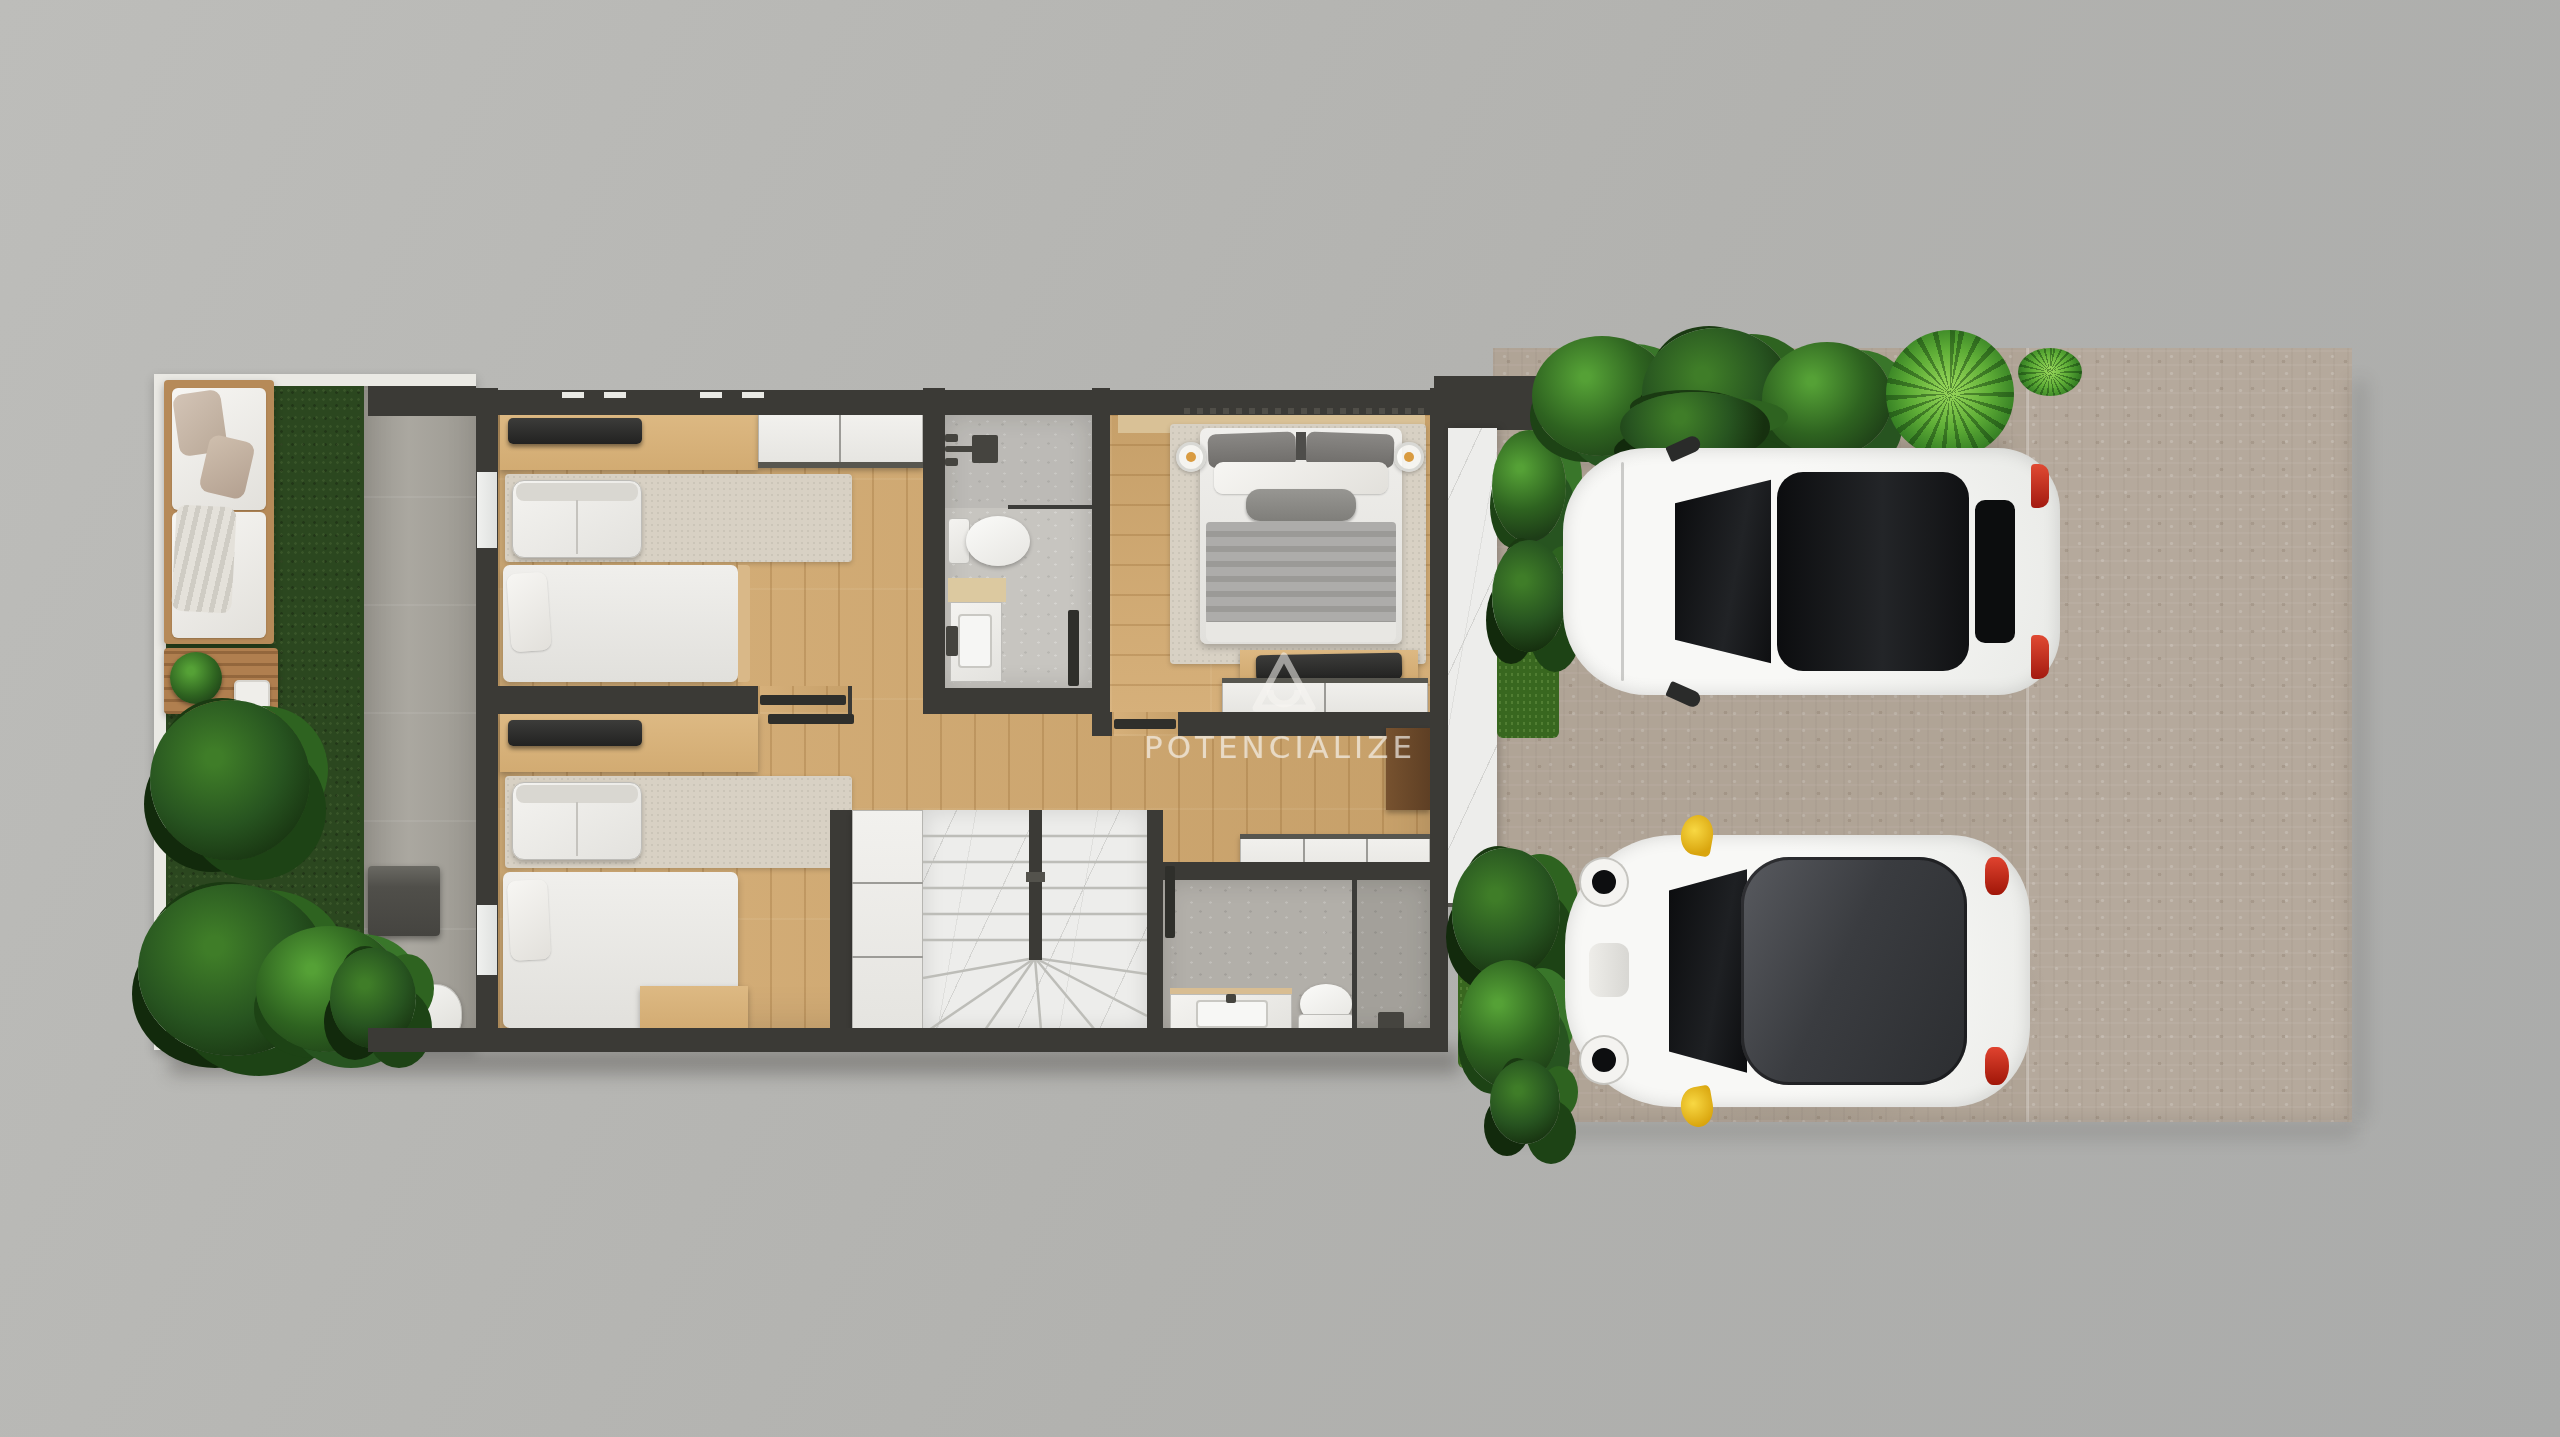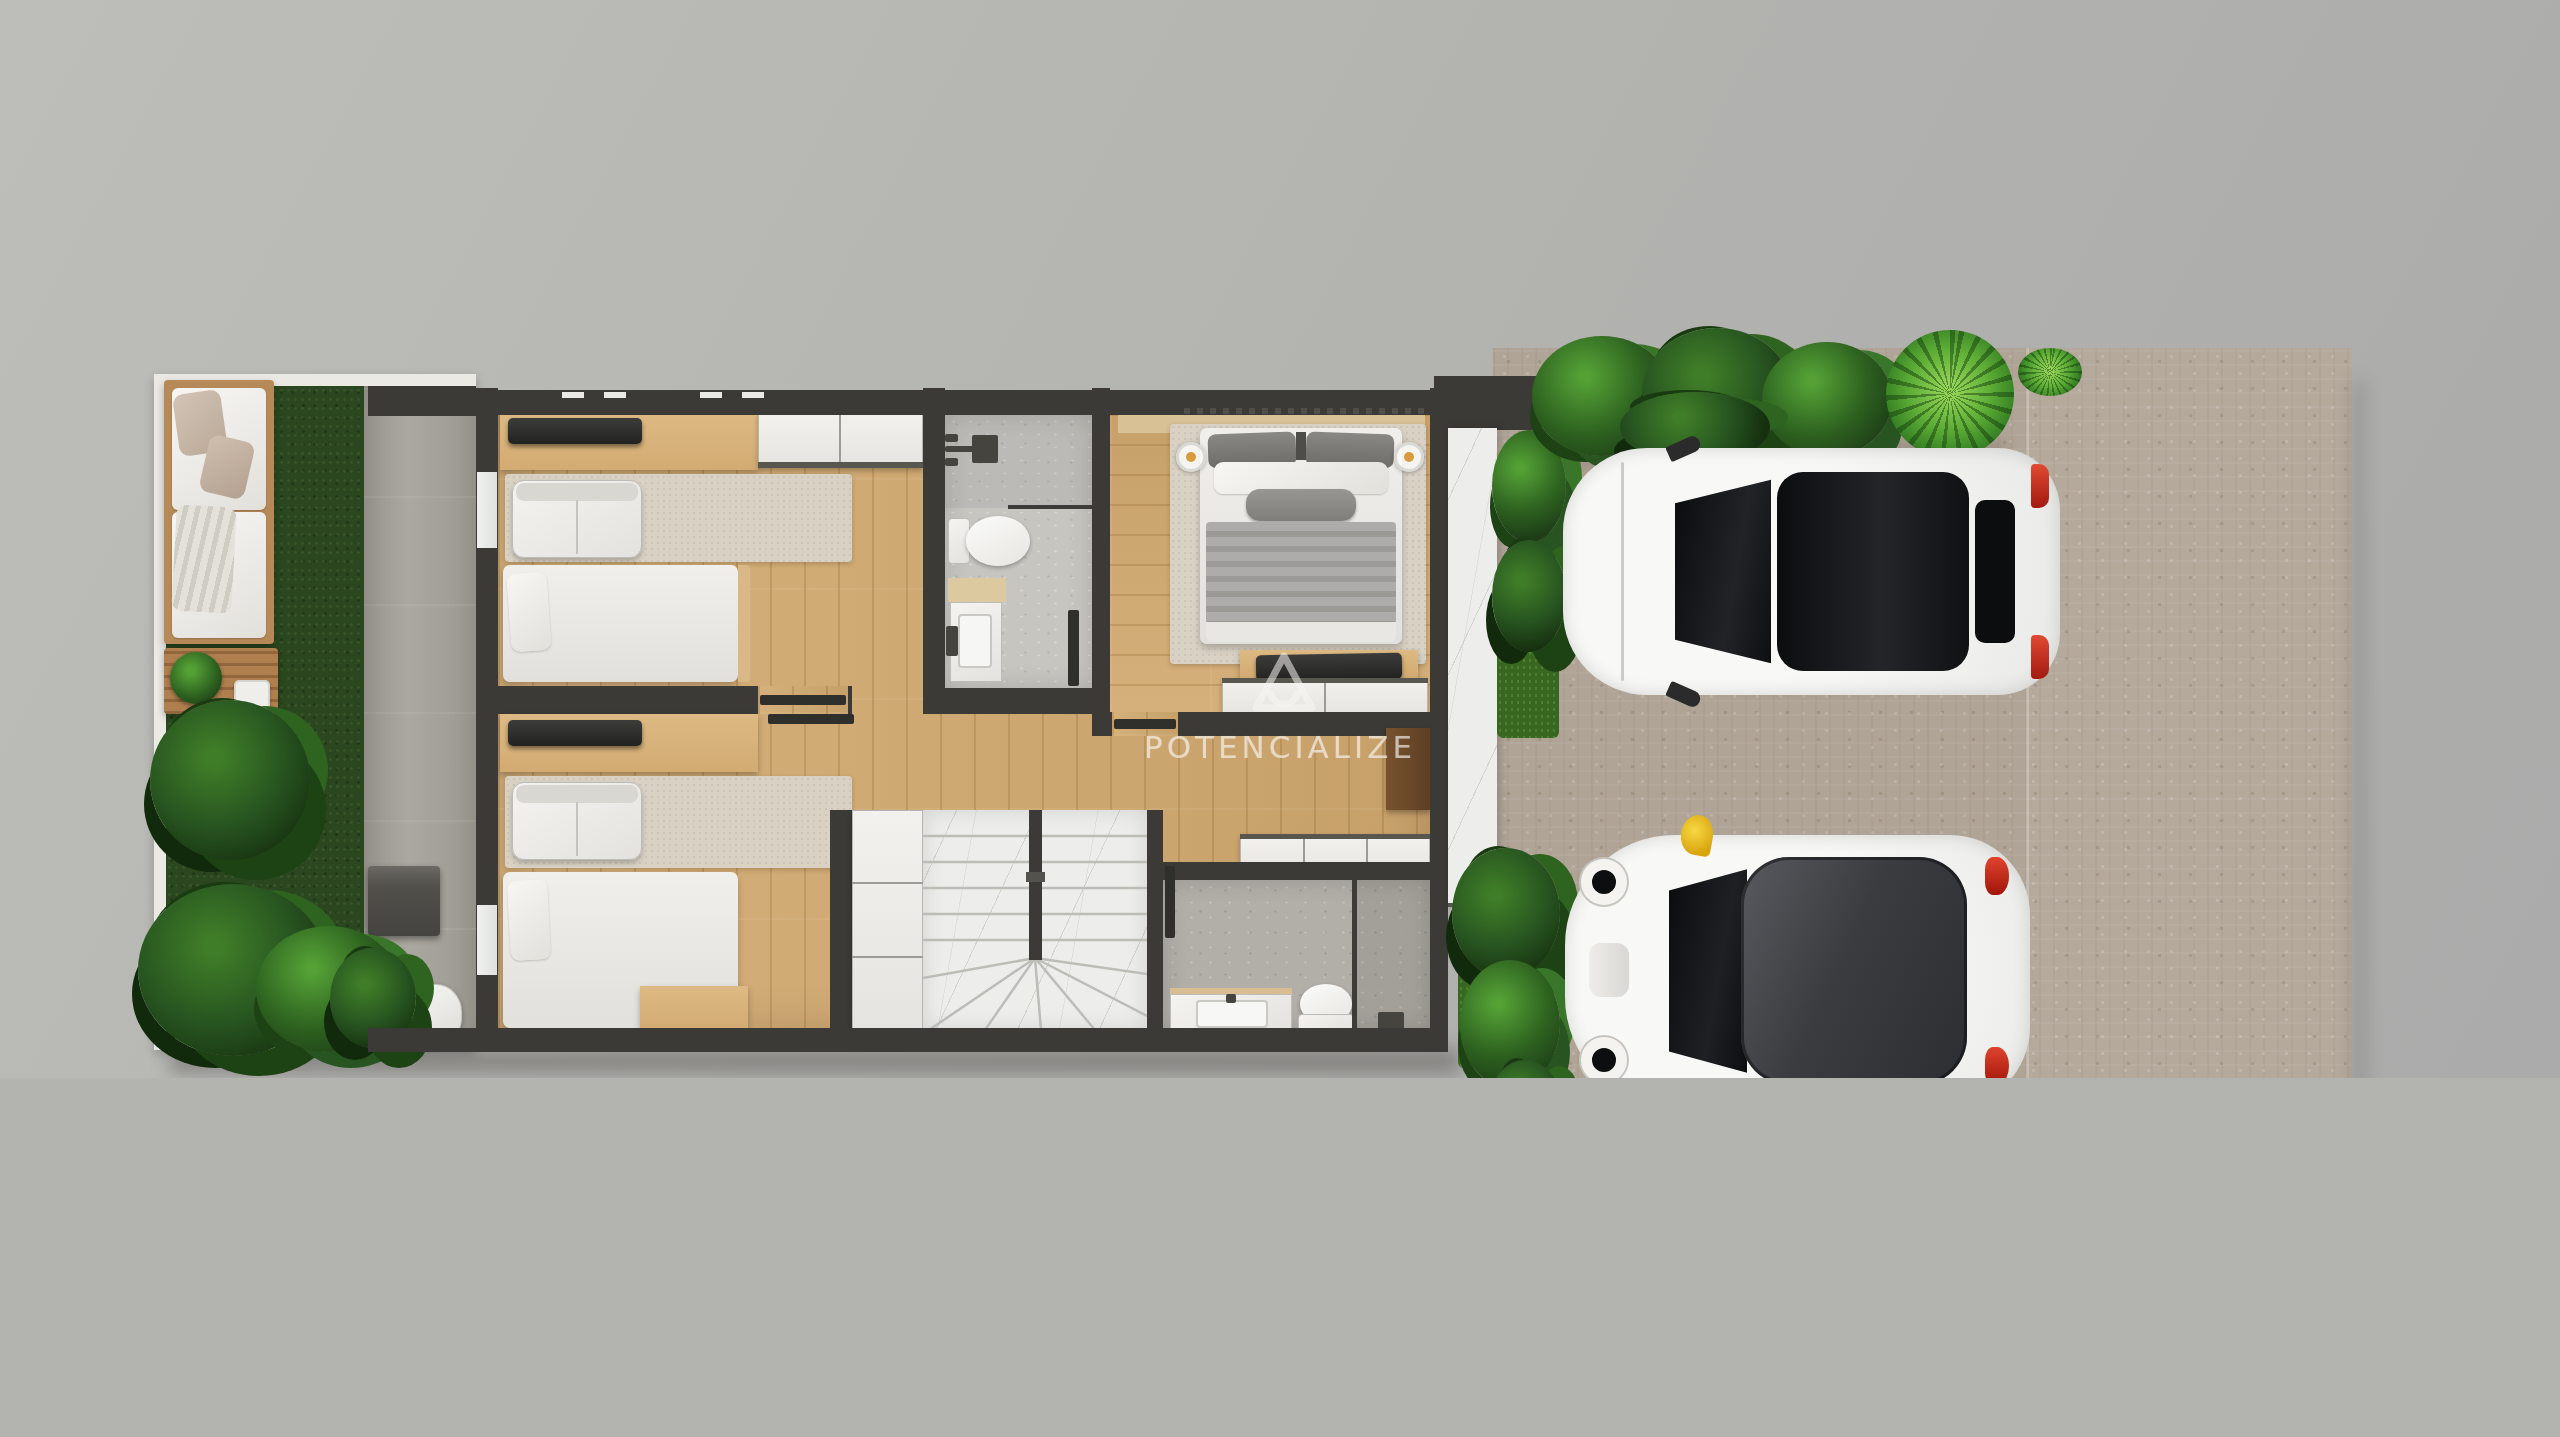"POTENCIALIZE" #scene { height: 1078px -> 1437px }
